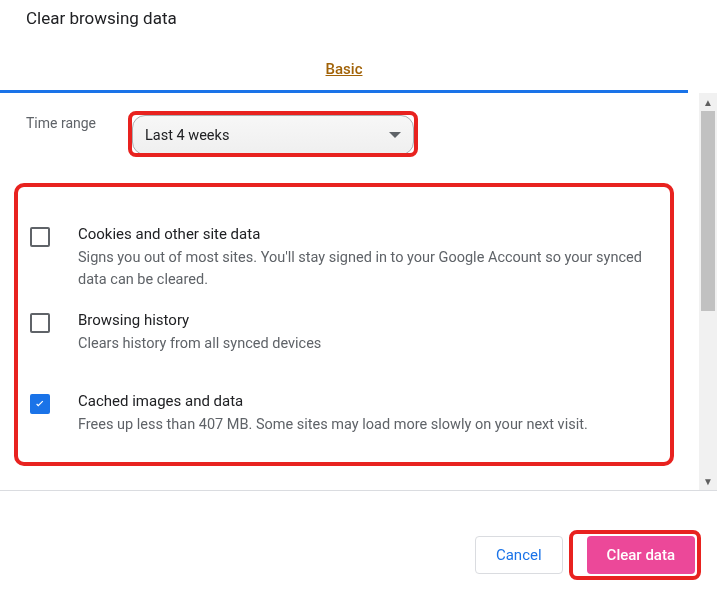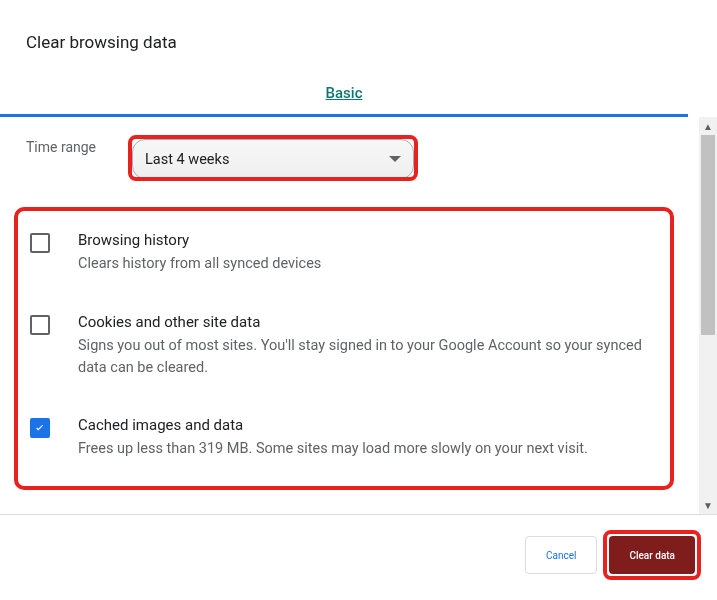"Clear browsing data" .title { padding: 32px 24px 12px 26px -> 8px 24px 12px 26px }
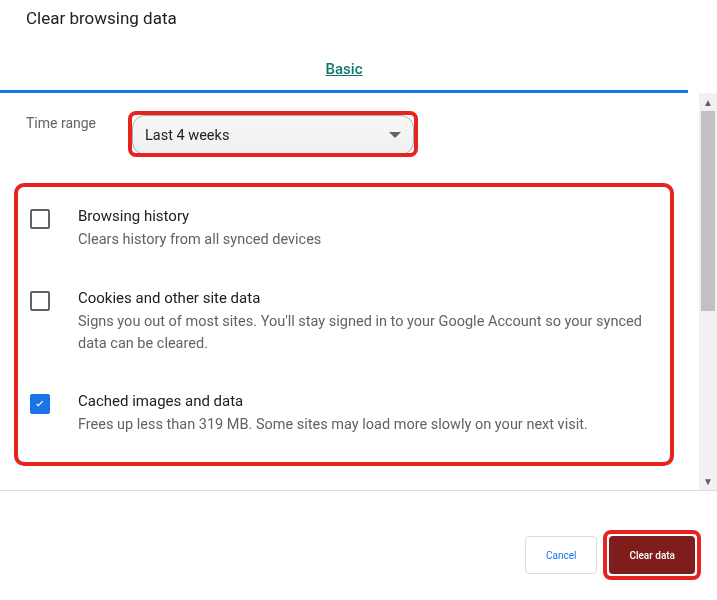"Basic" .tab.active { color: #0f766e -> #a16207 }
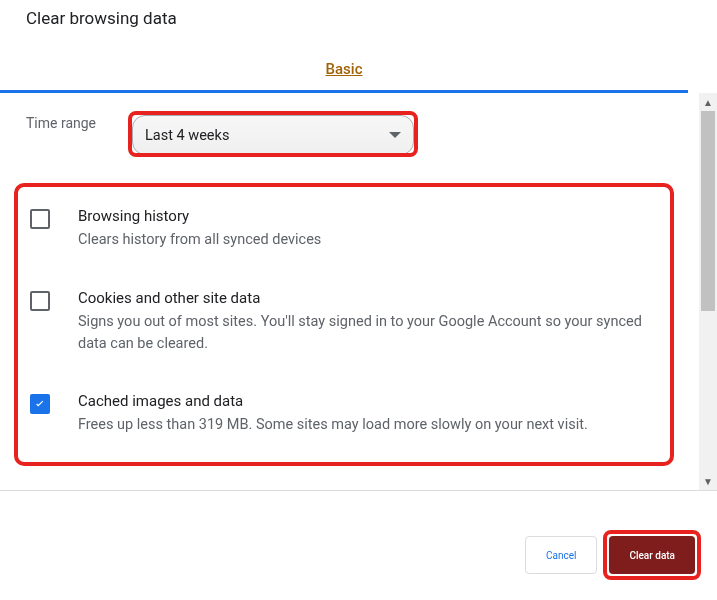"Browsing history" div.option-row { order: before "Cookies and other site data" -> after "Cookies and other site data" }
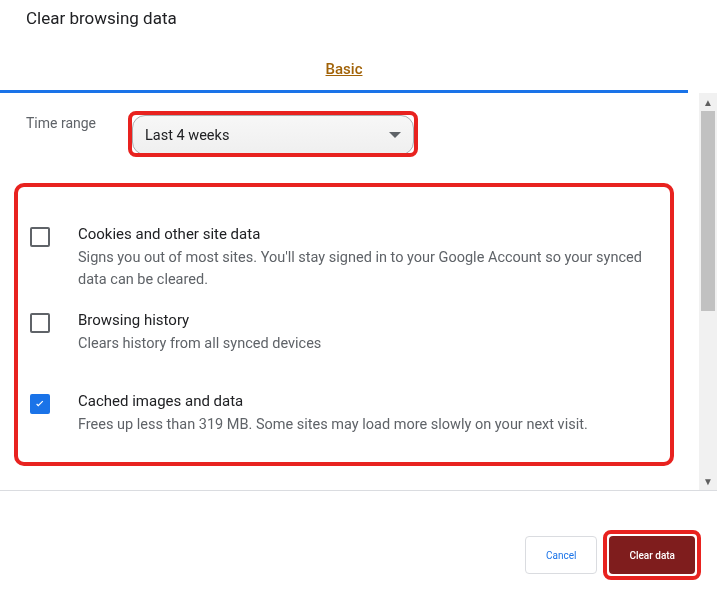"Frees up less than 319" div.opt-desc { text: 319 -> 407 }
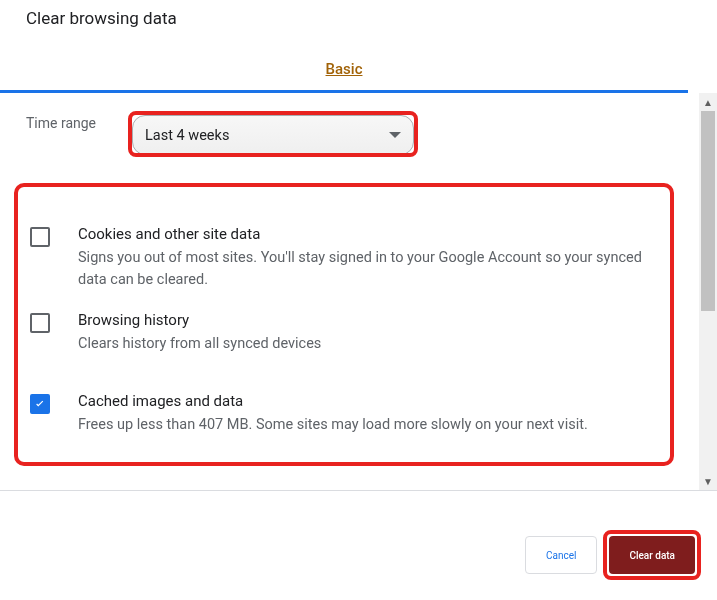"Cancel" .btn { font-size: 10px -> 15px; margin-left: none -> 12px }
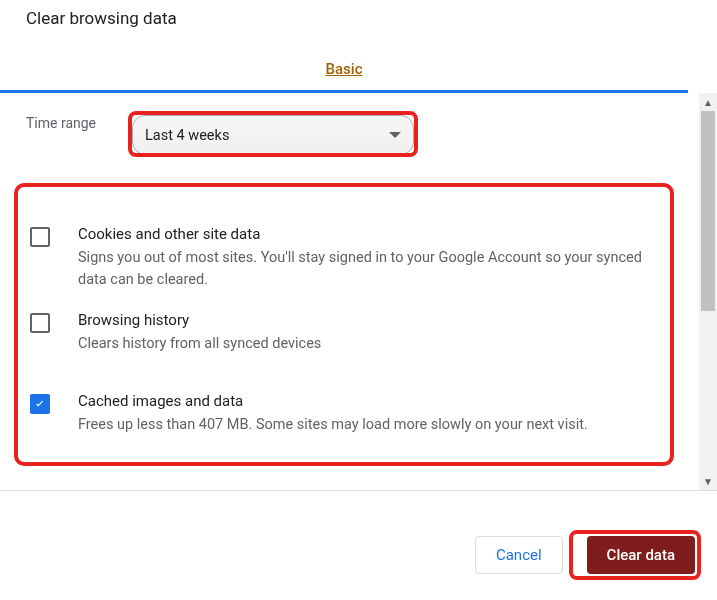"Clear data" .btn-primary { background: #7f1d1d -> #ec4899 }
